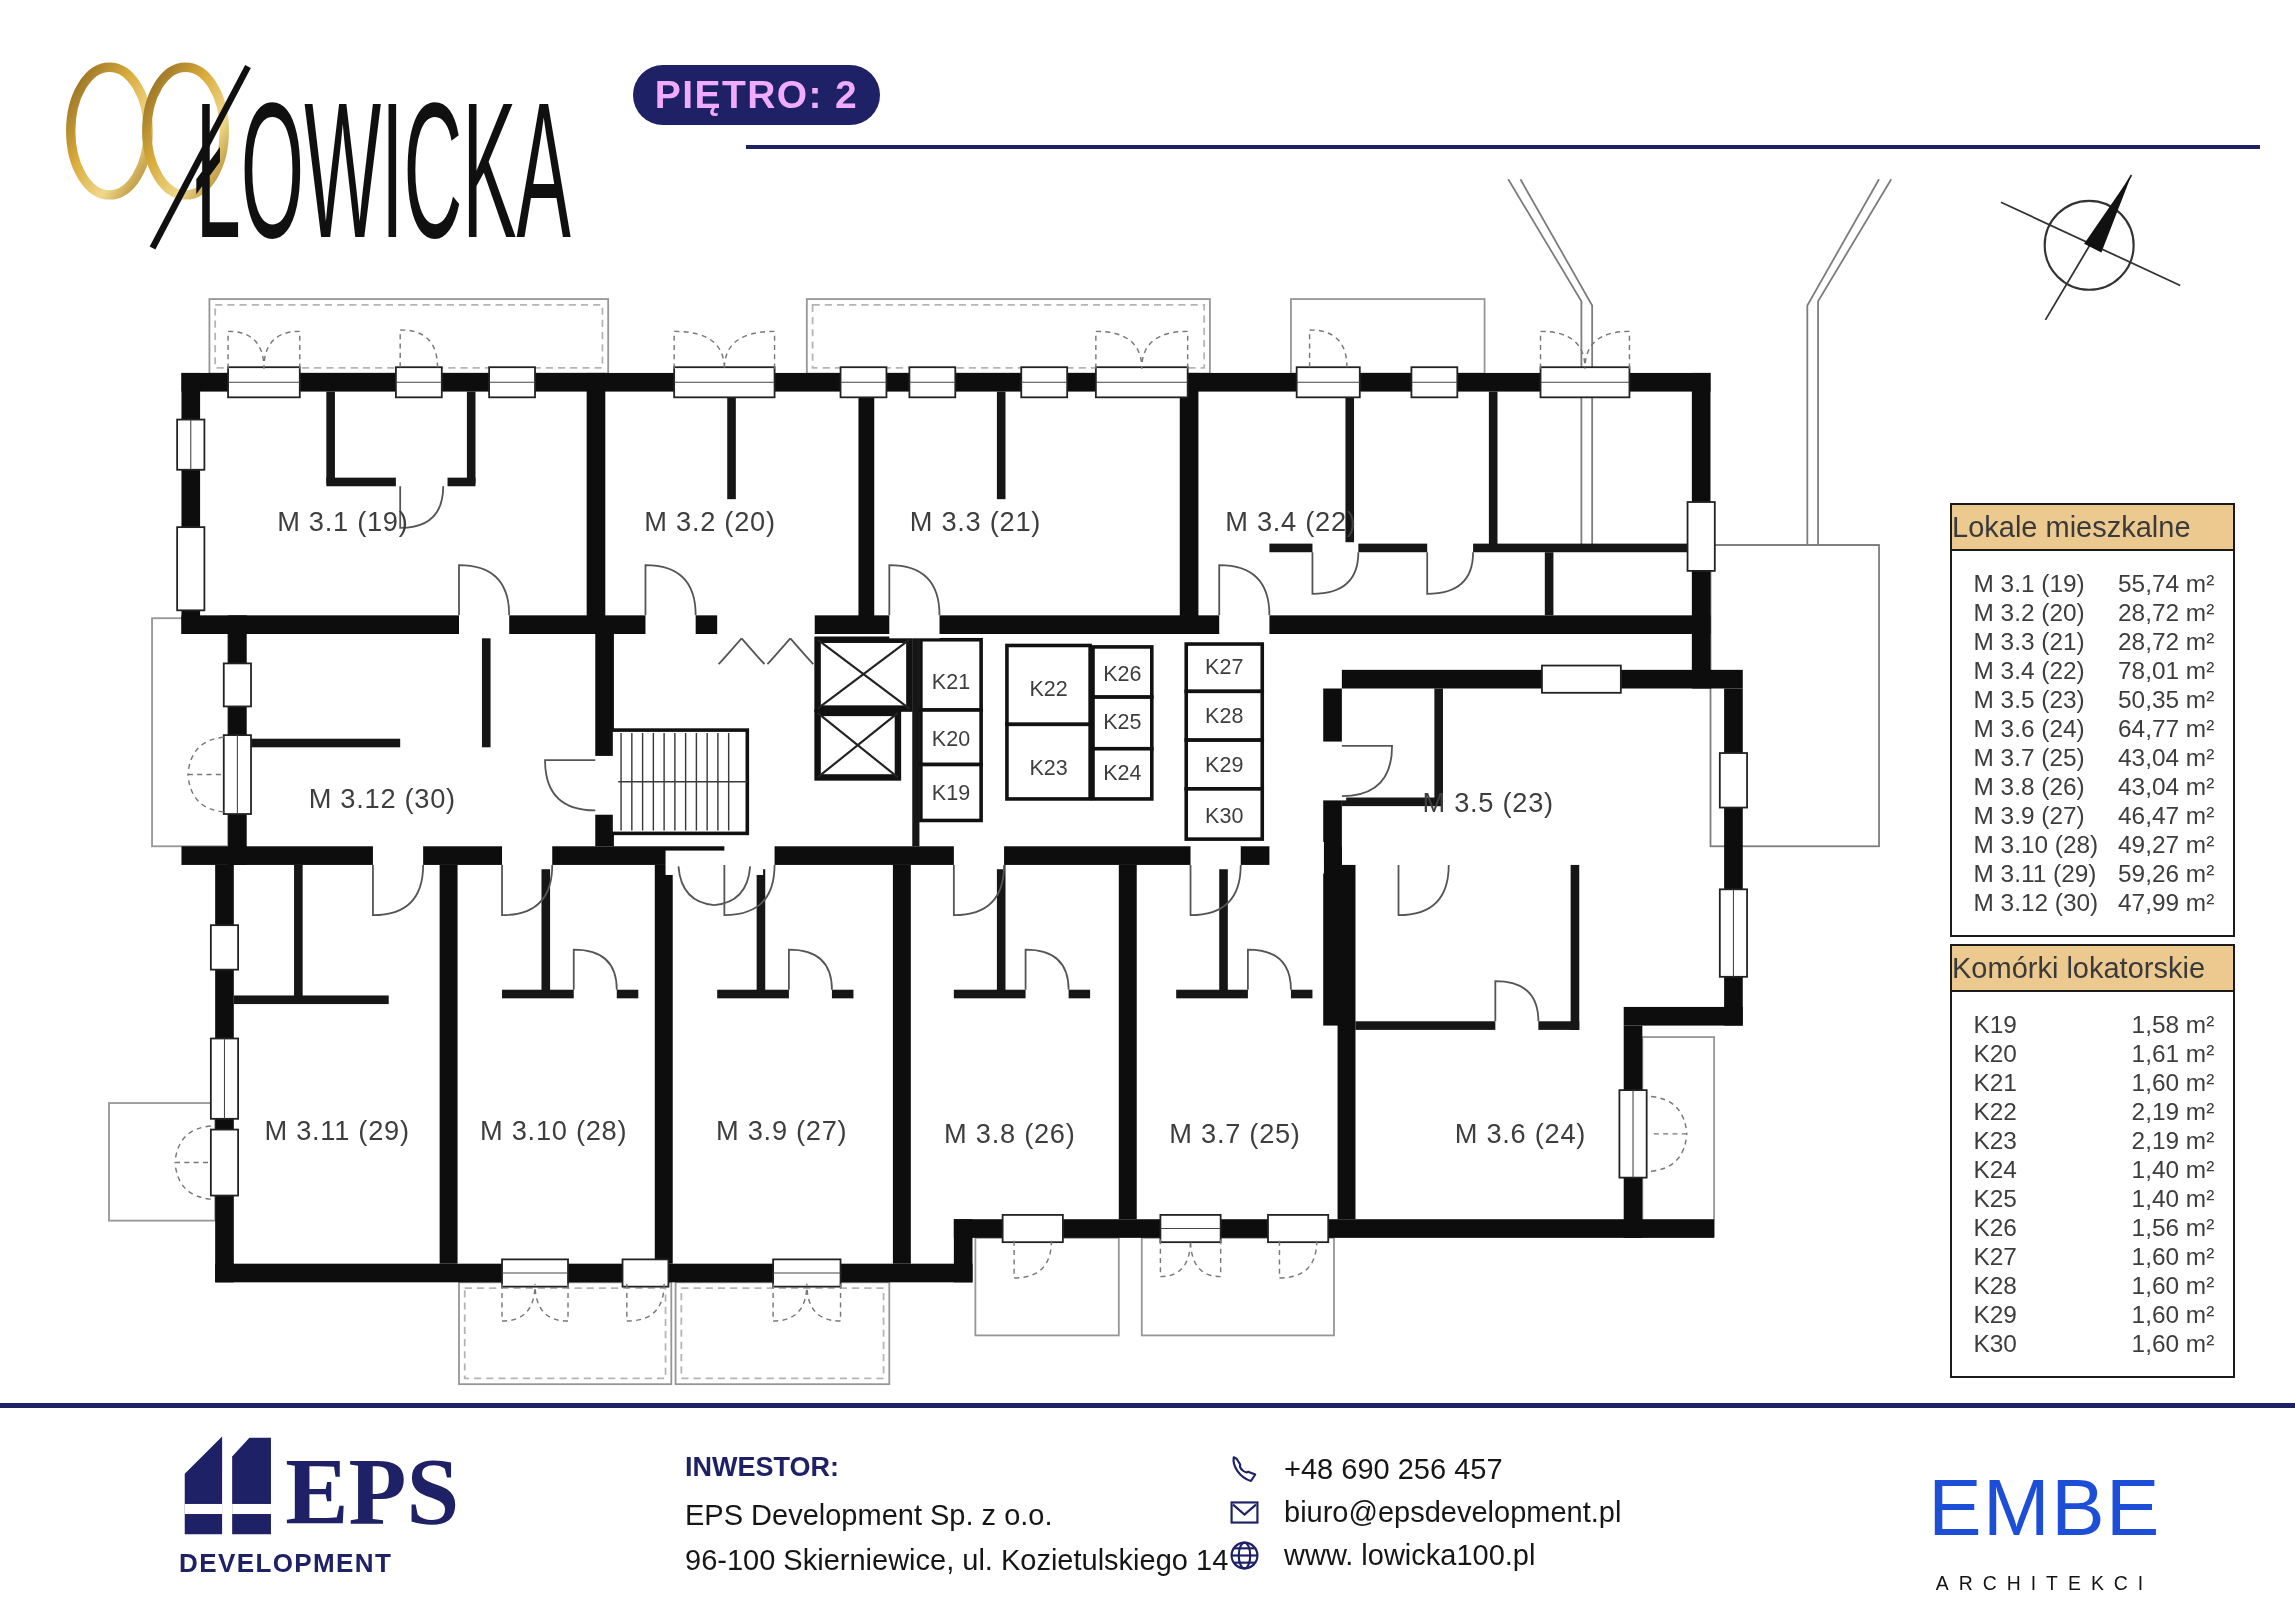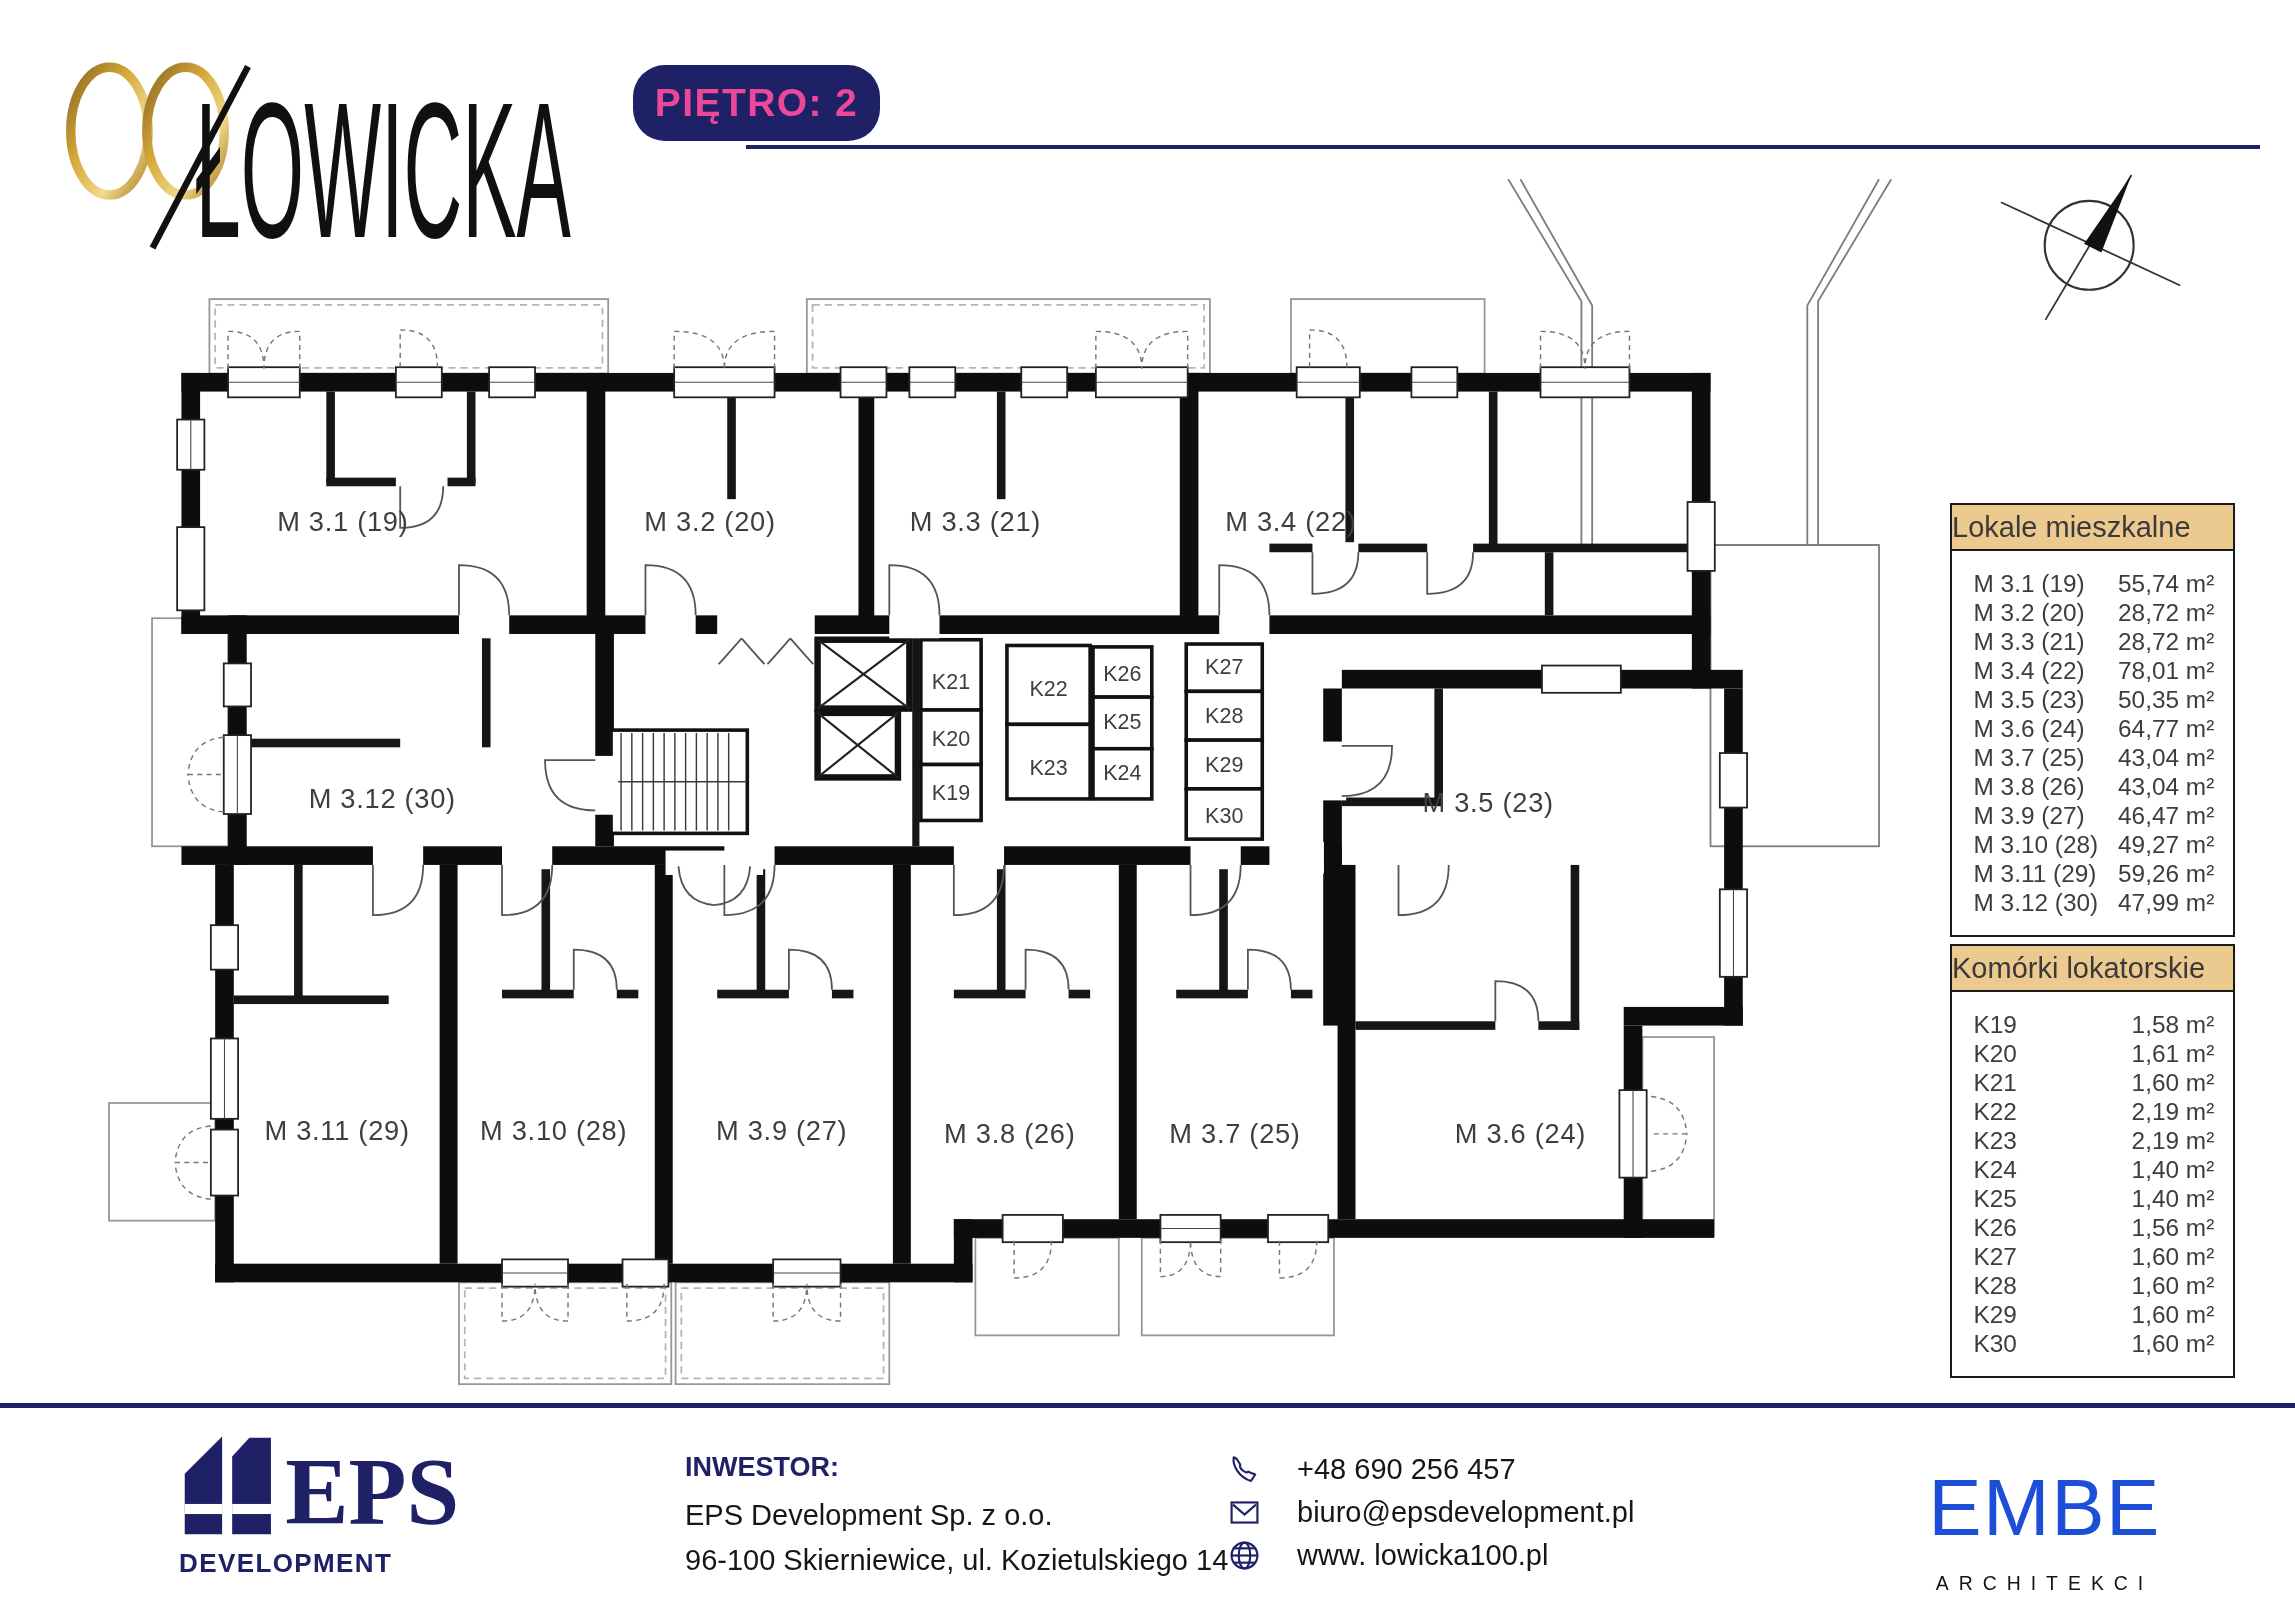"PIĘTRO: 2" .floor-badge { color: #ec4899 -> #f0abfc; height: 76px -> 60px }
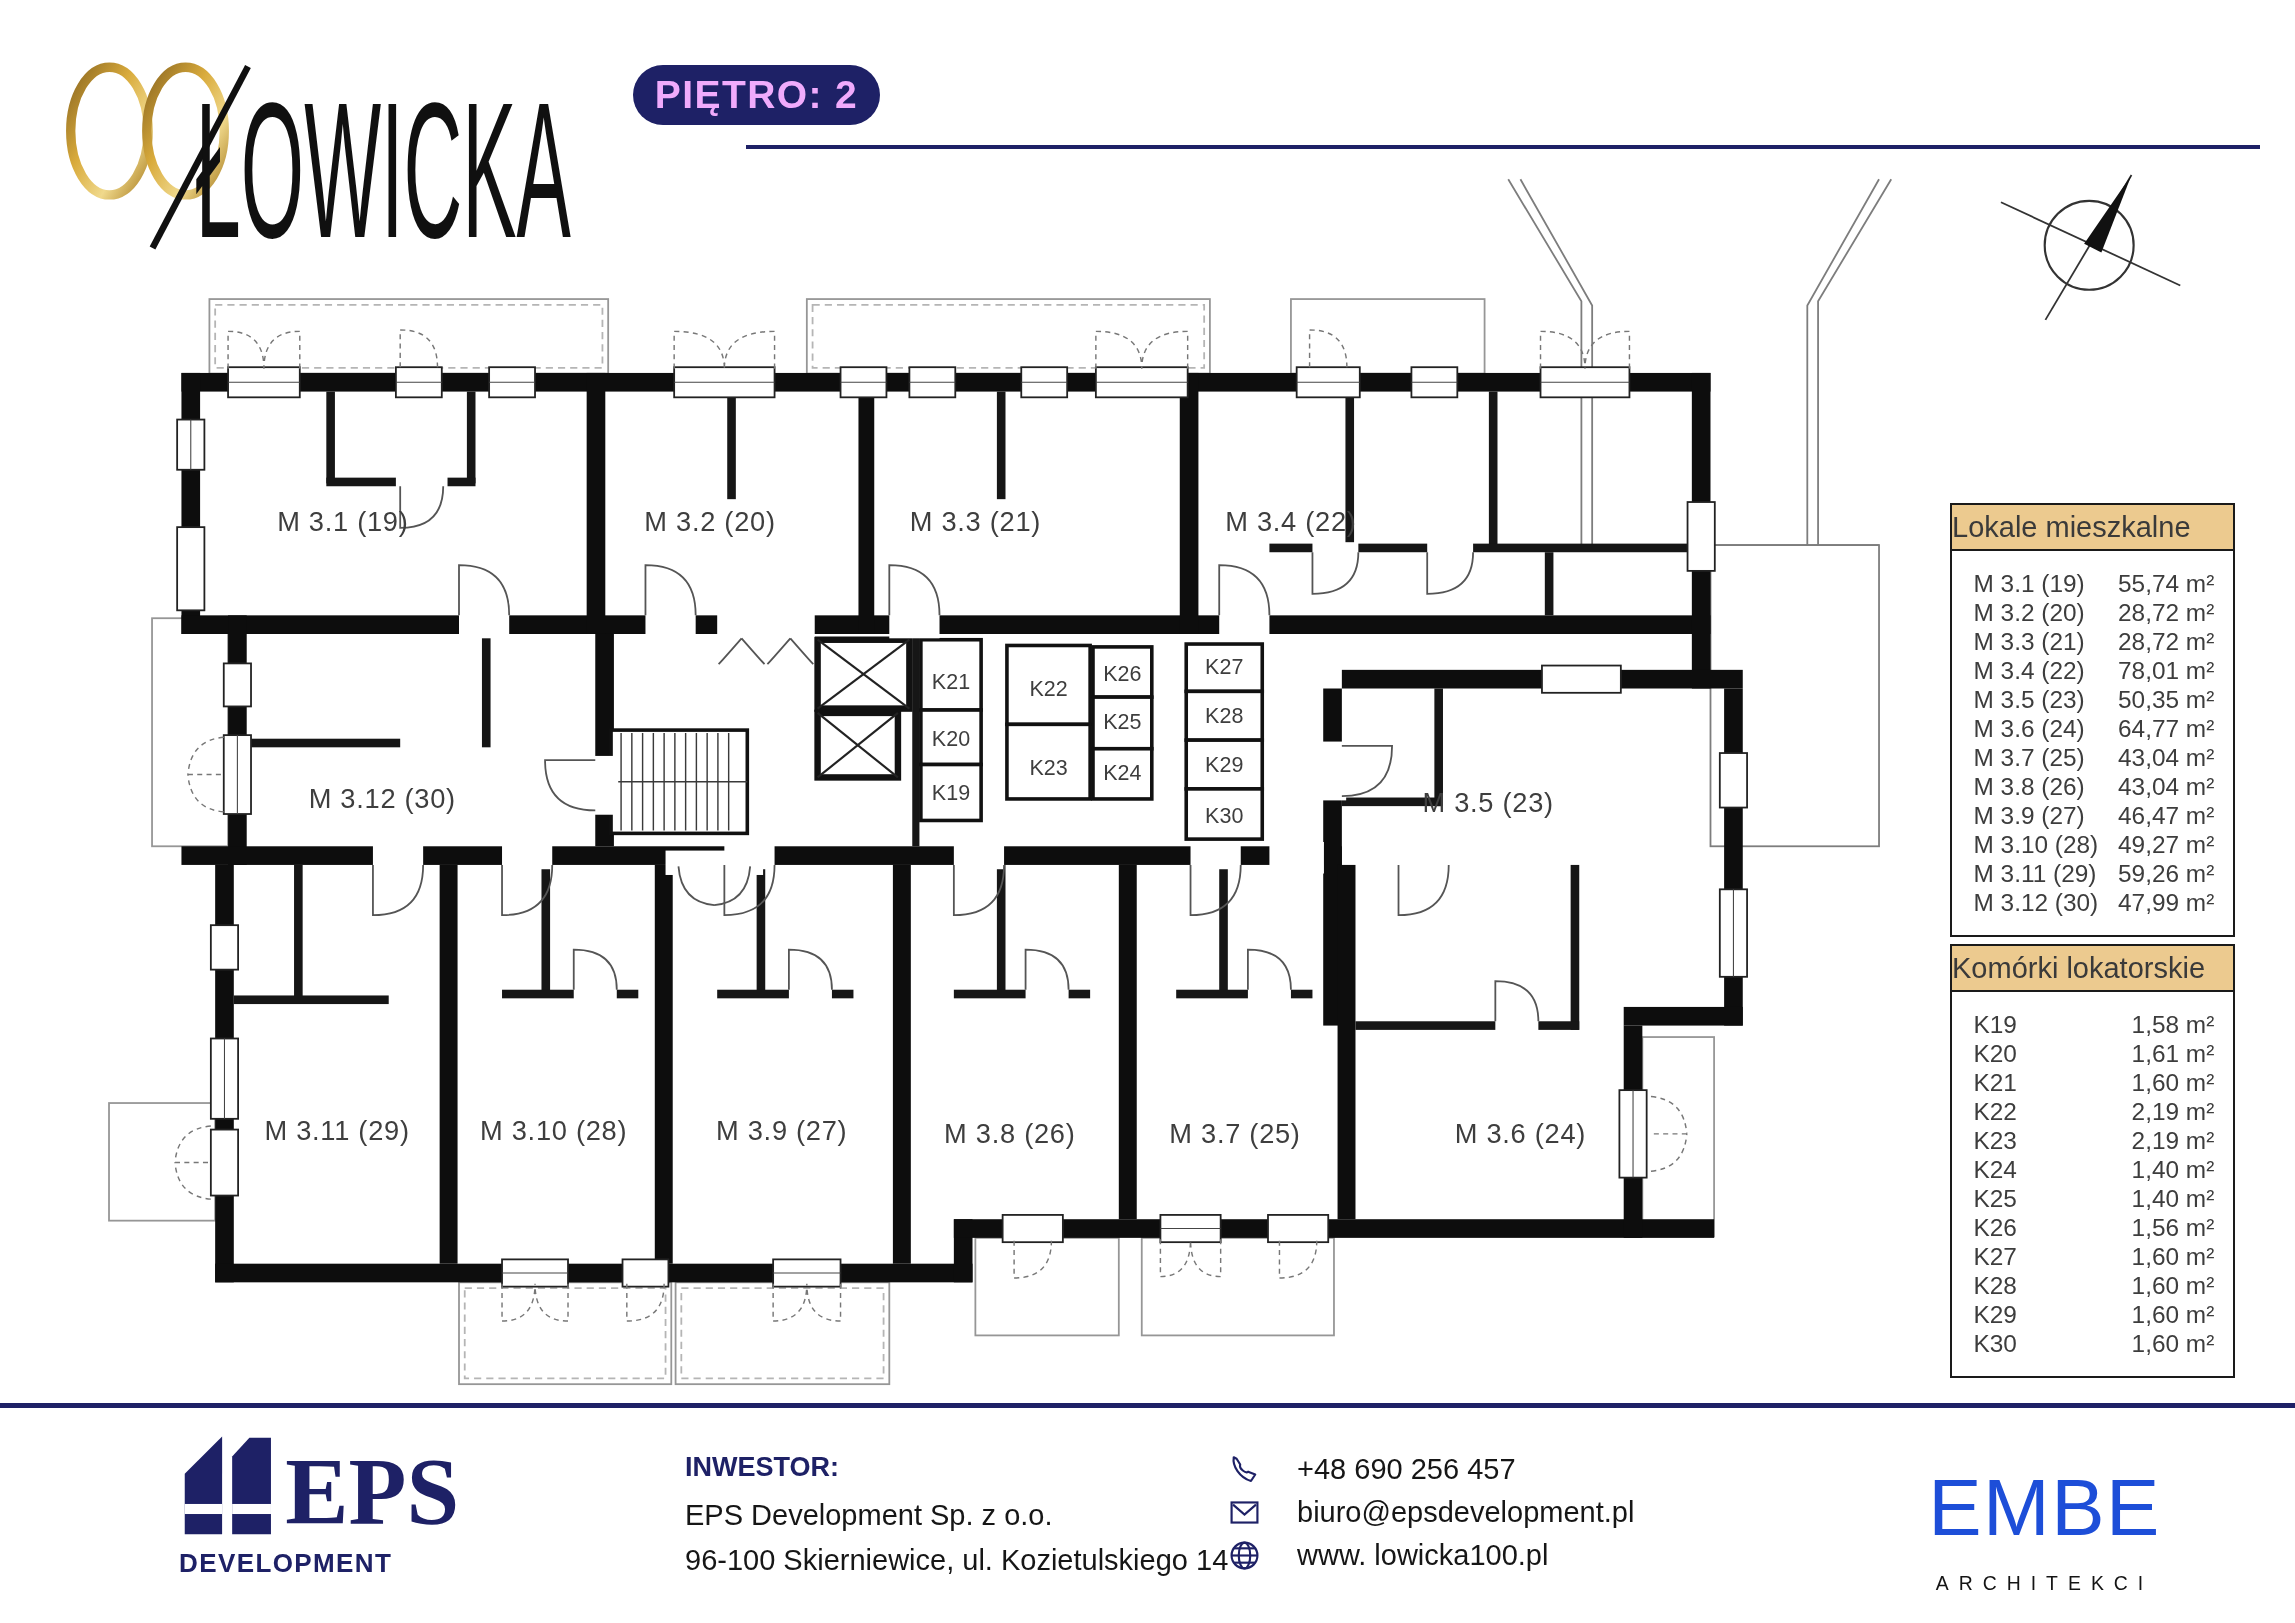"+48 690 256 457" .contact-row { gap: 36px -> 23px }
